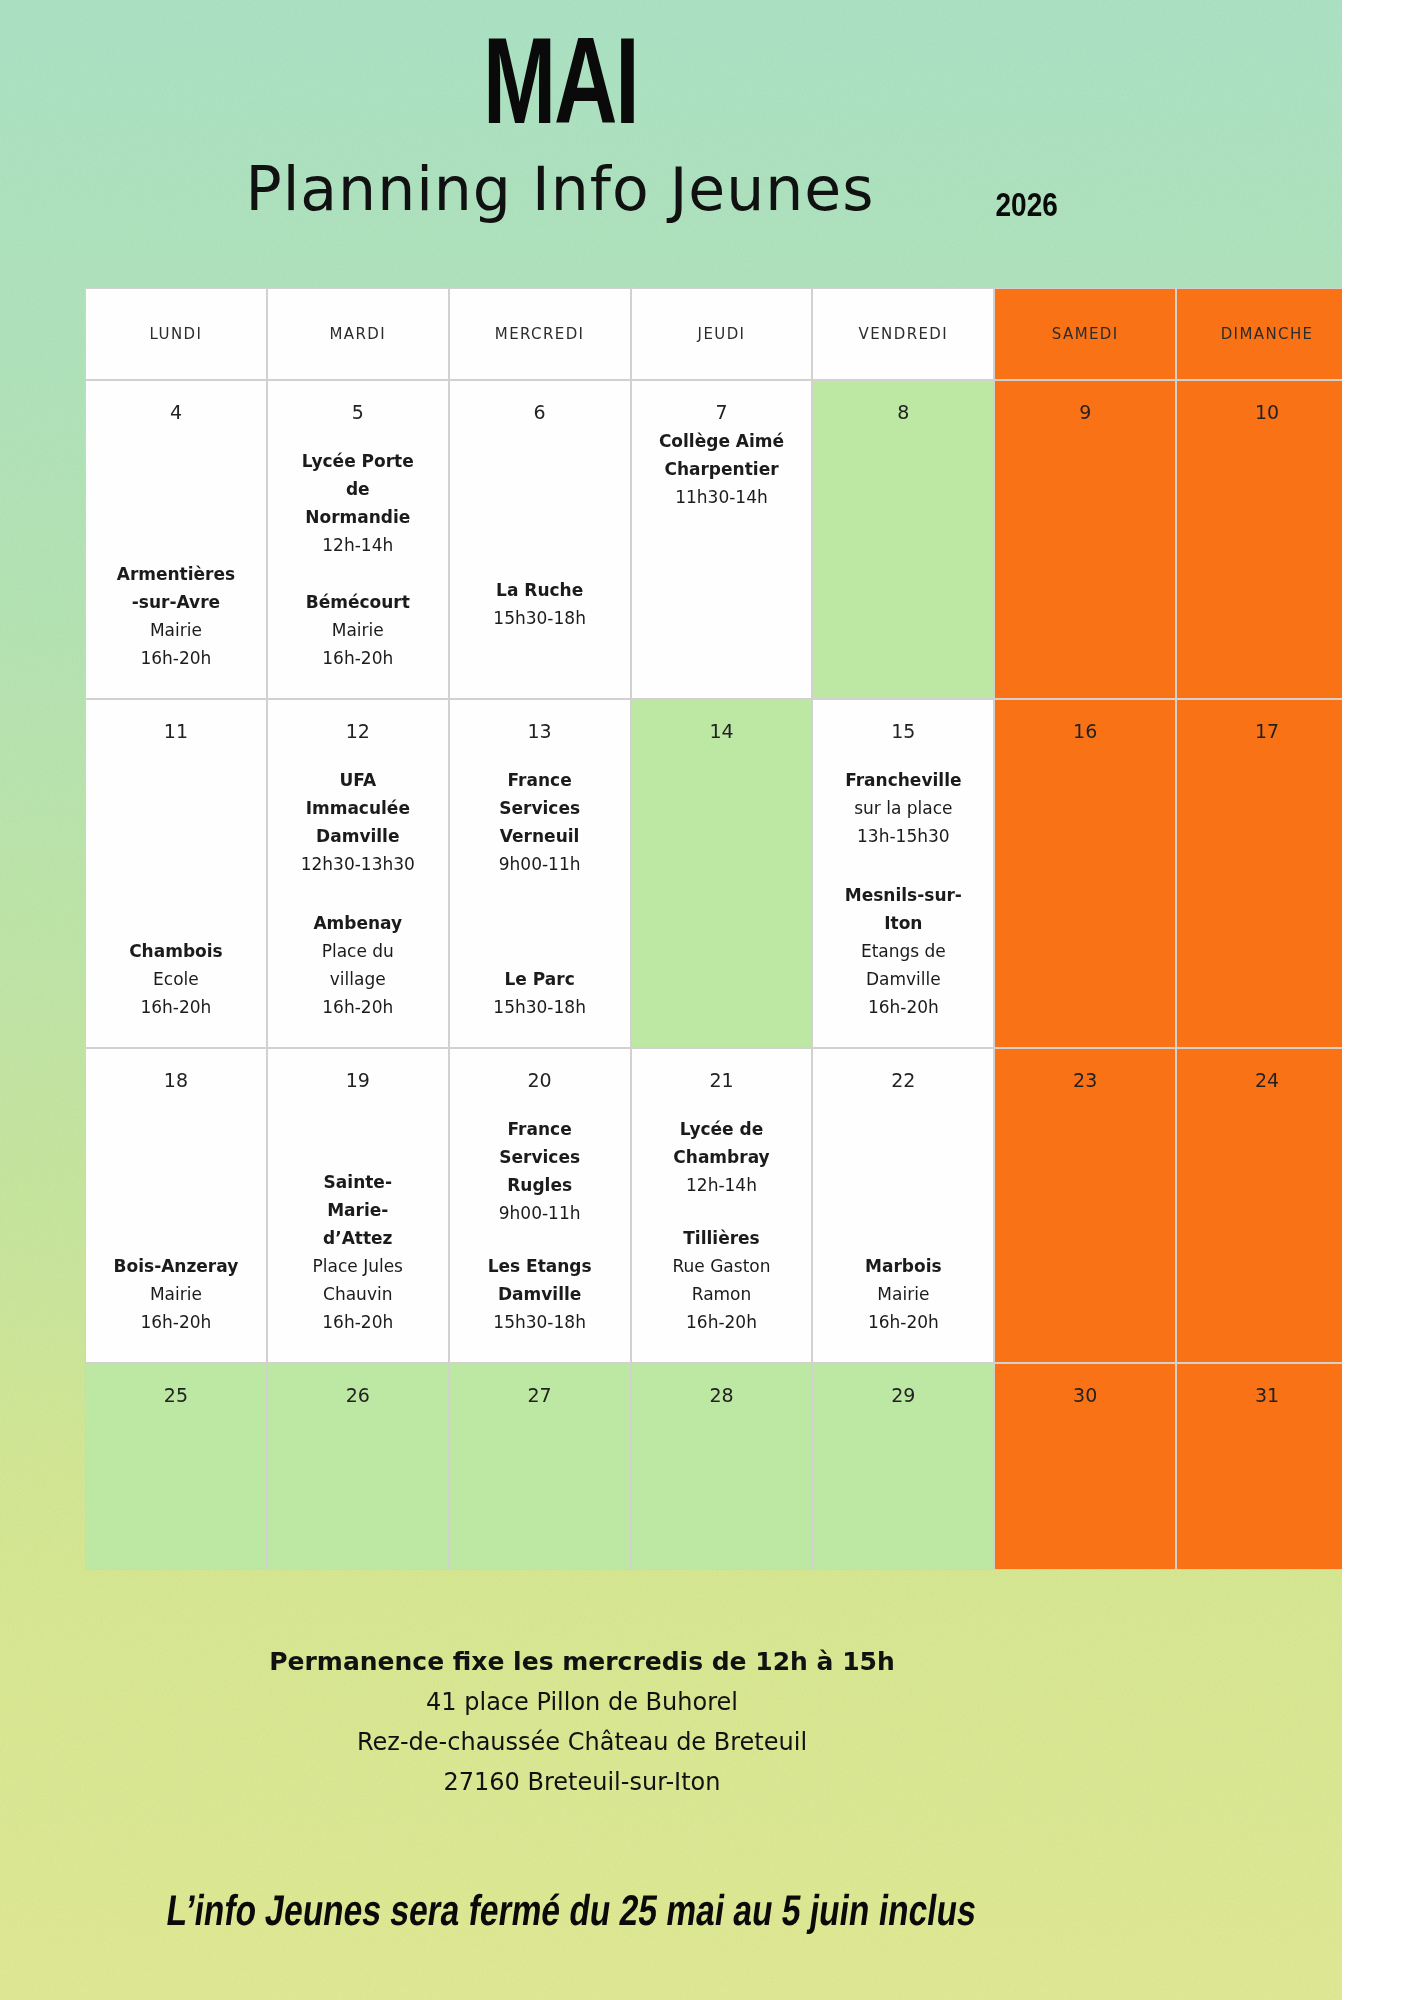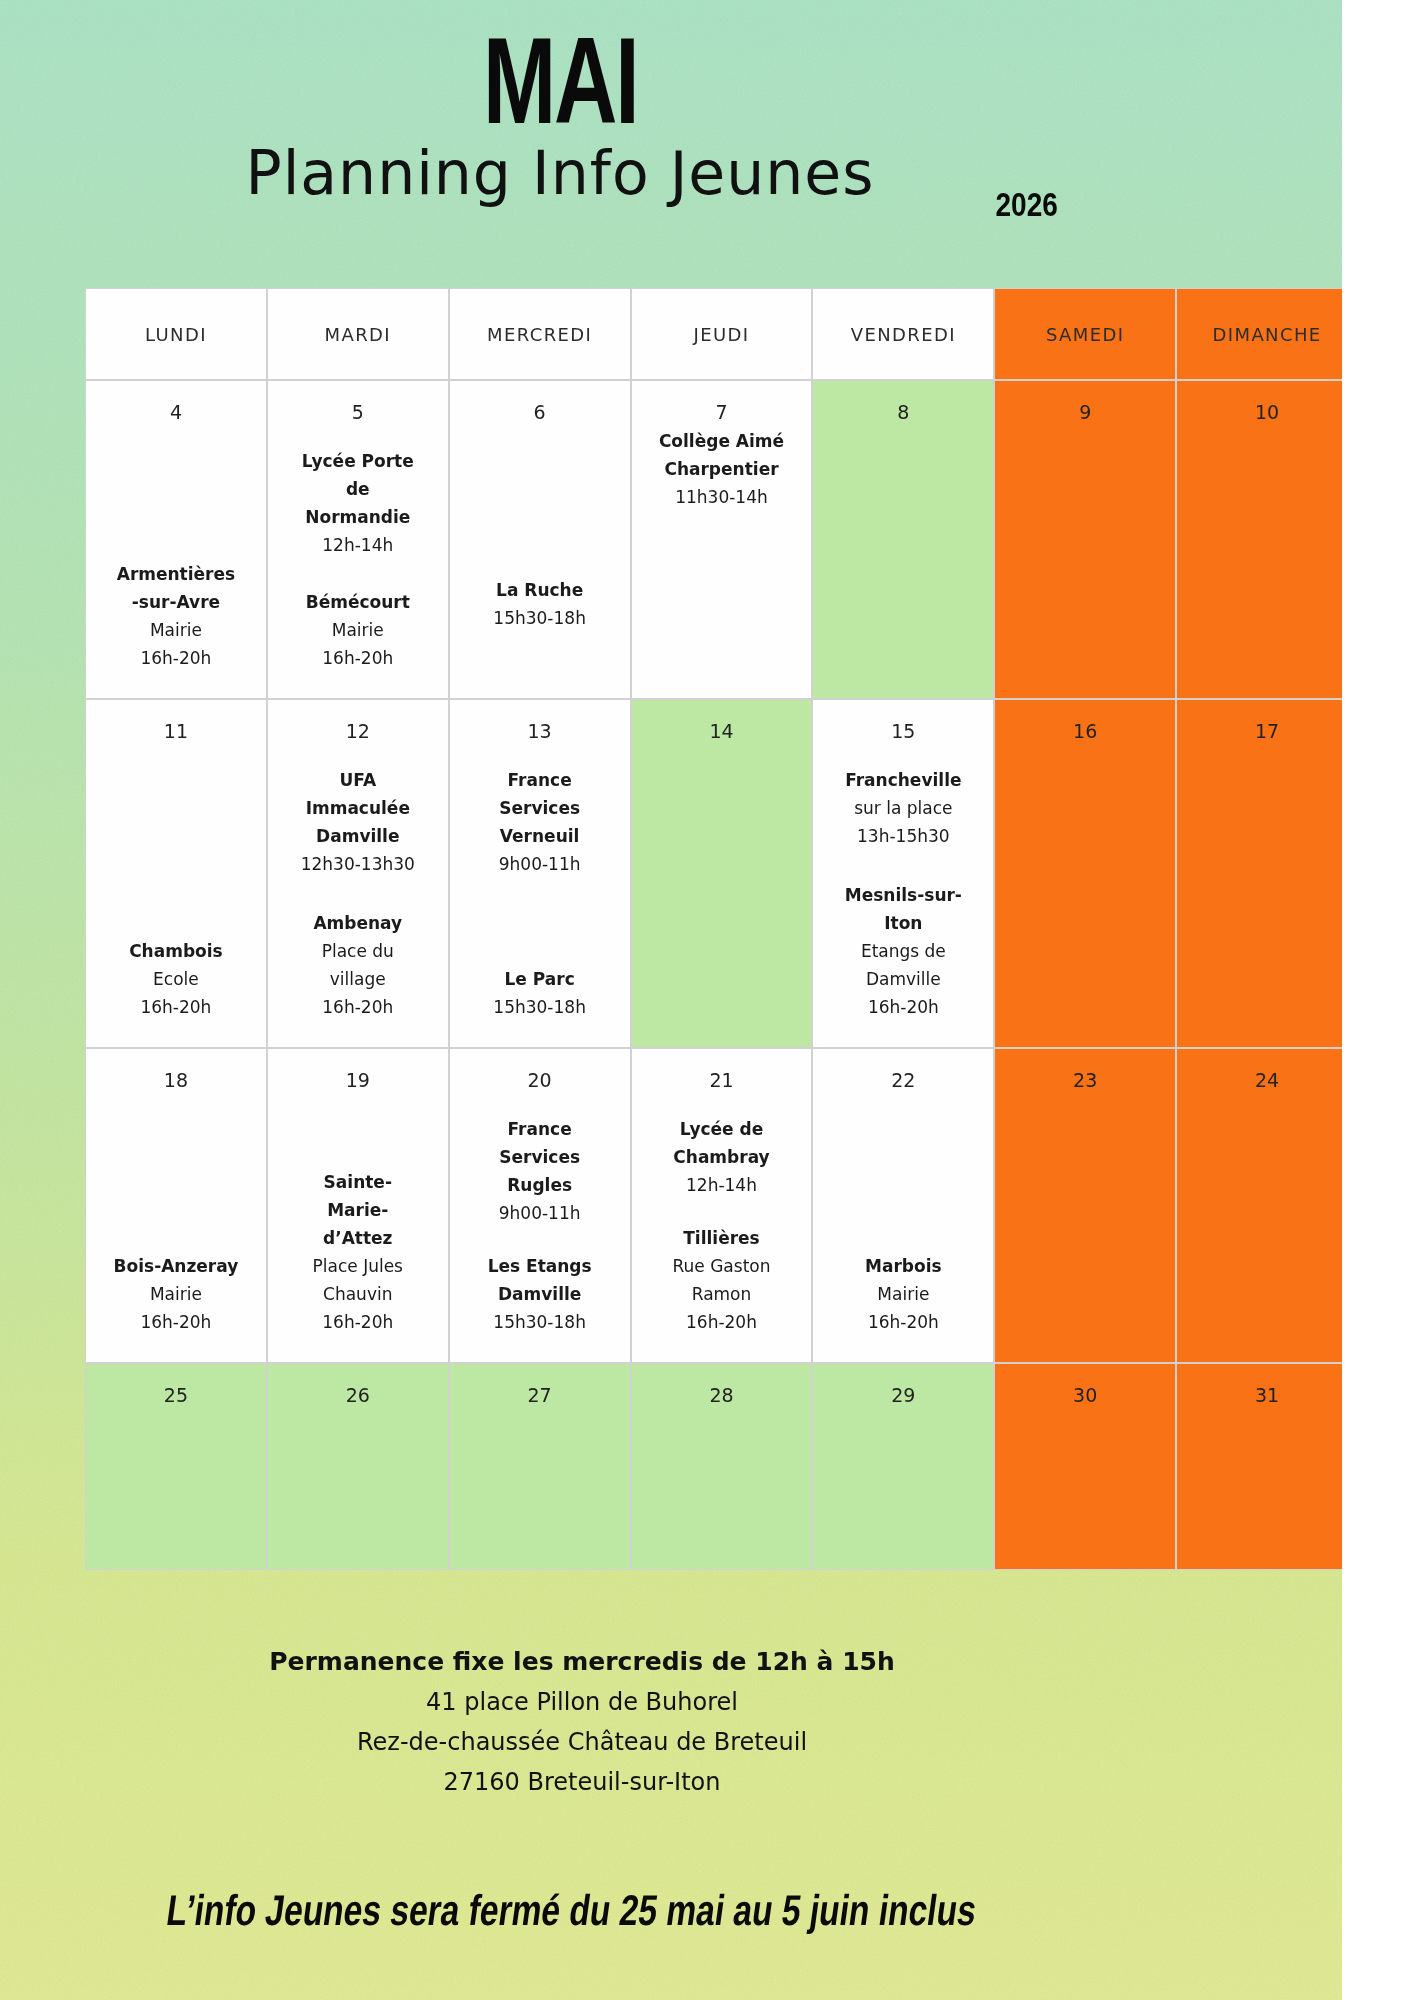"Planning Info Jeunes" .subtitle { top: 138px -> 154px }
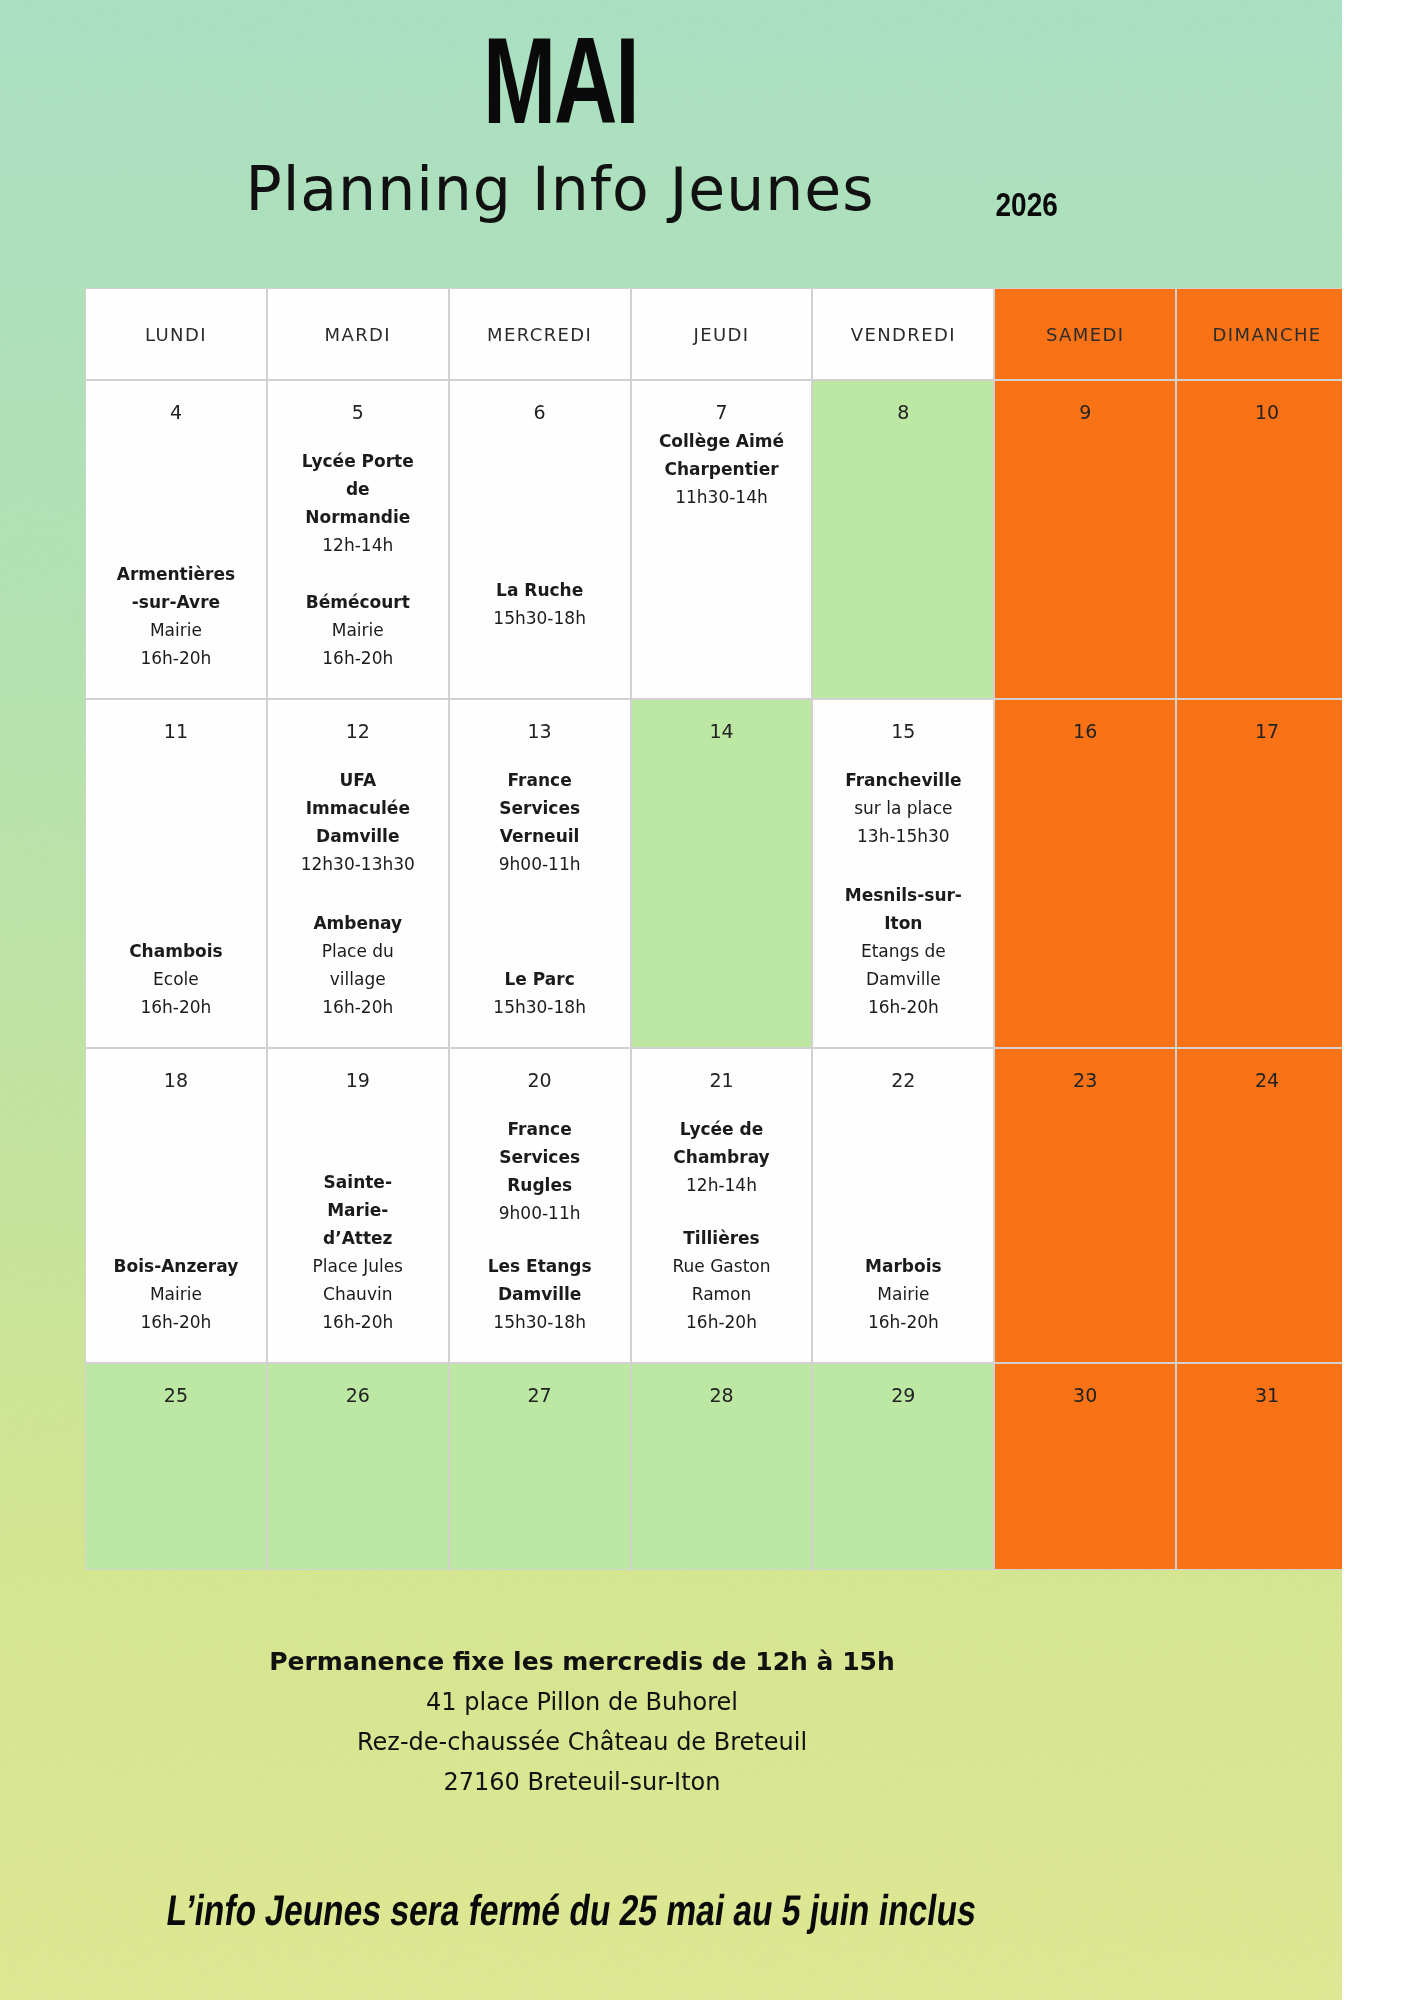"LUNDI" .hcell { font-size: 18px -> 15px }
